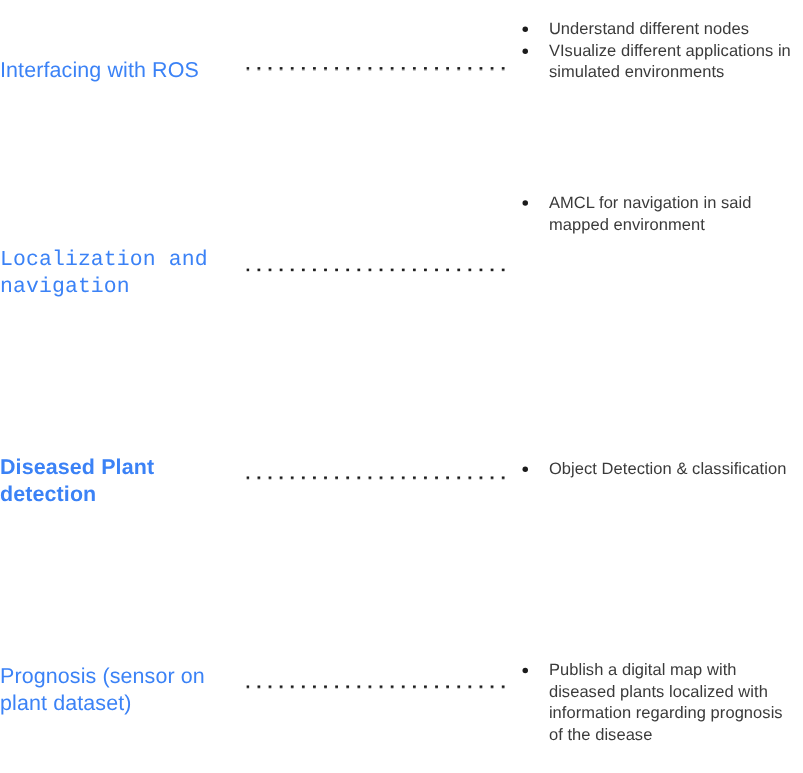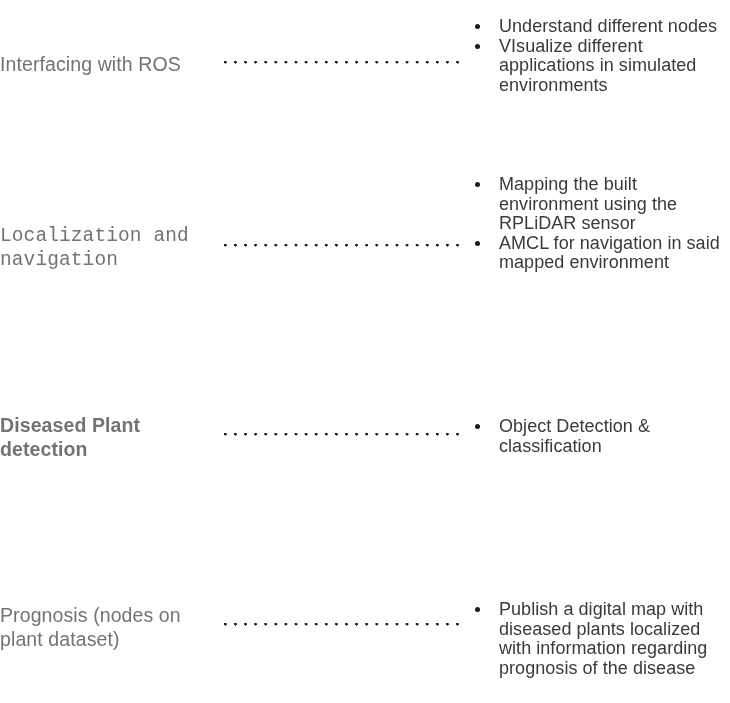"Understand different nodes" .bullet-item { font-size: 18px -> 15px }
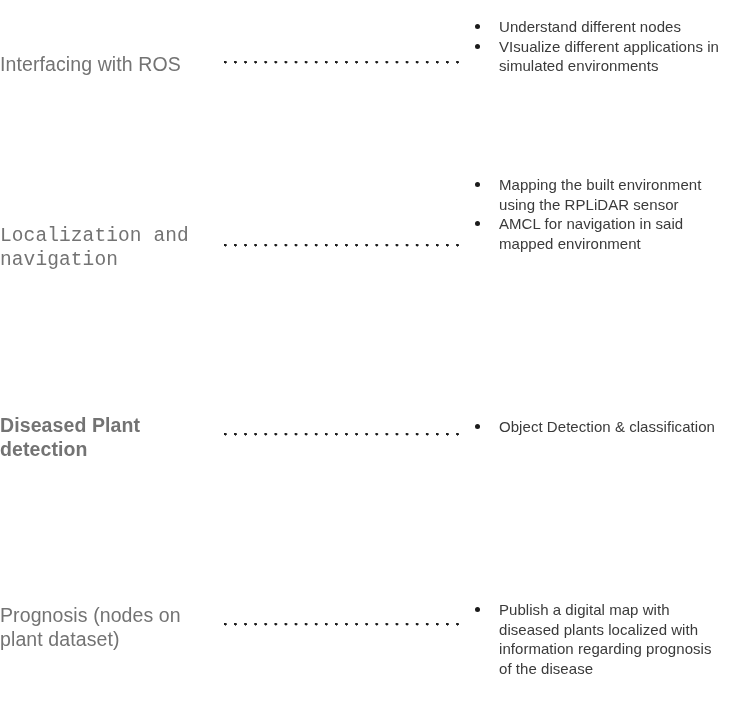"Interfacing with ROS" .row-title { color: #737373 -> #3b82f6 }
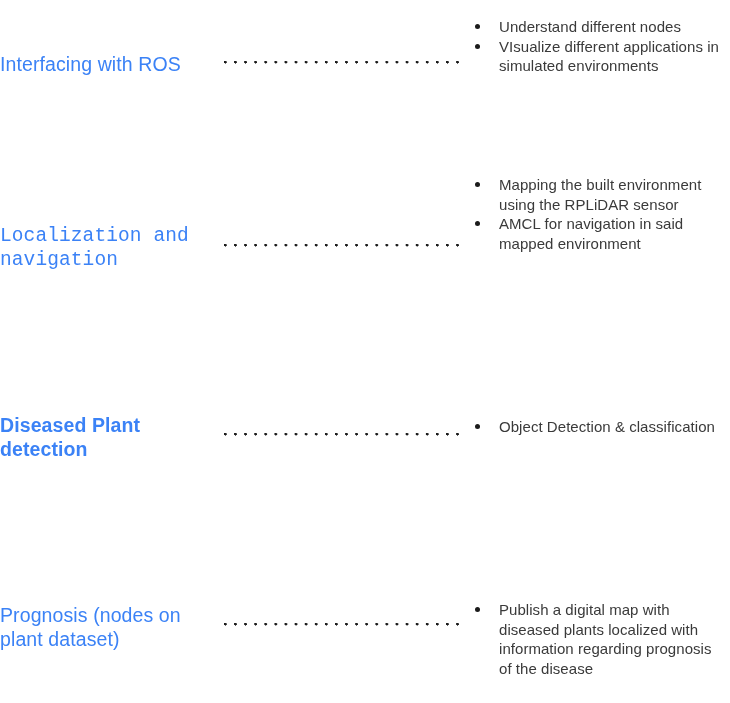"Mapping the built environment using" li.bullet-item { html: <li> <span></span> <span>Mapping the built environment using the RPLiDAR sensor</span> </li> -> none }
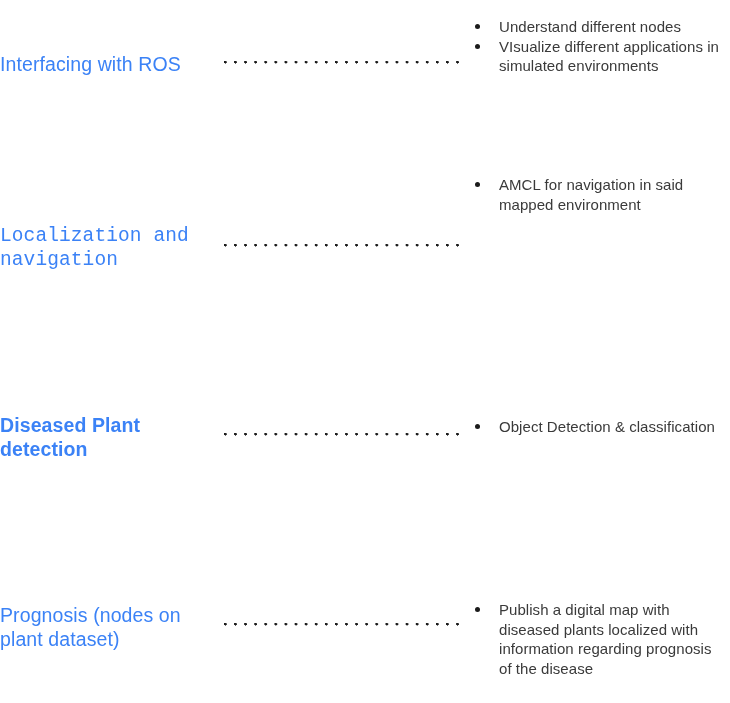"Prognosis (nodes on plant dataset)" div.row-title { text: nodes -> sensor }
